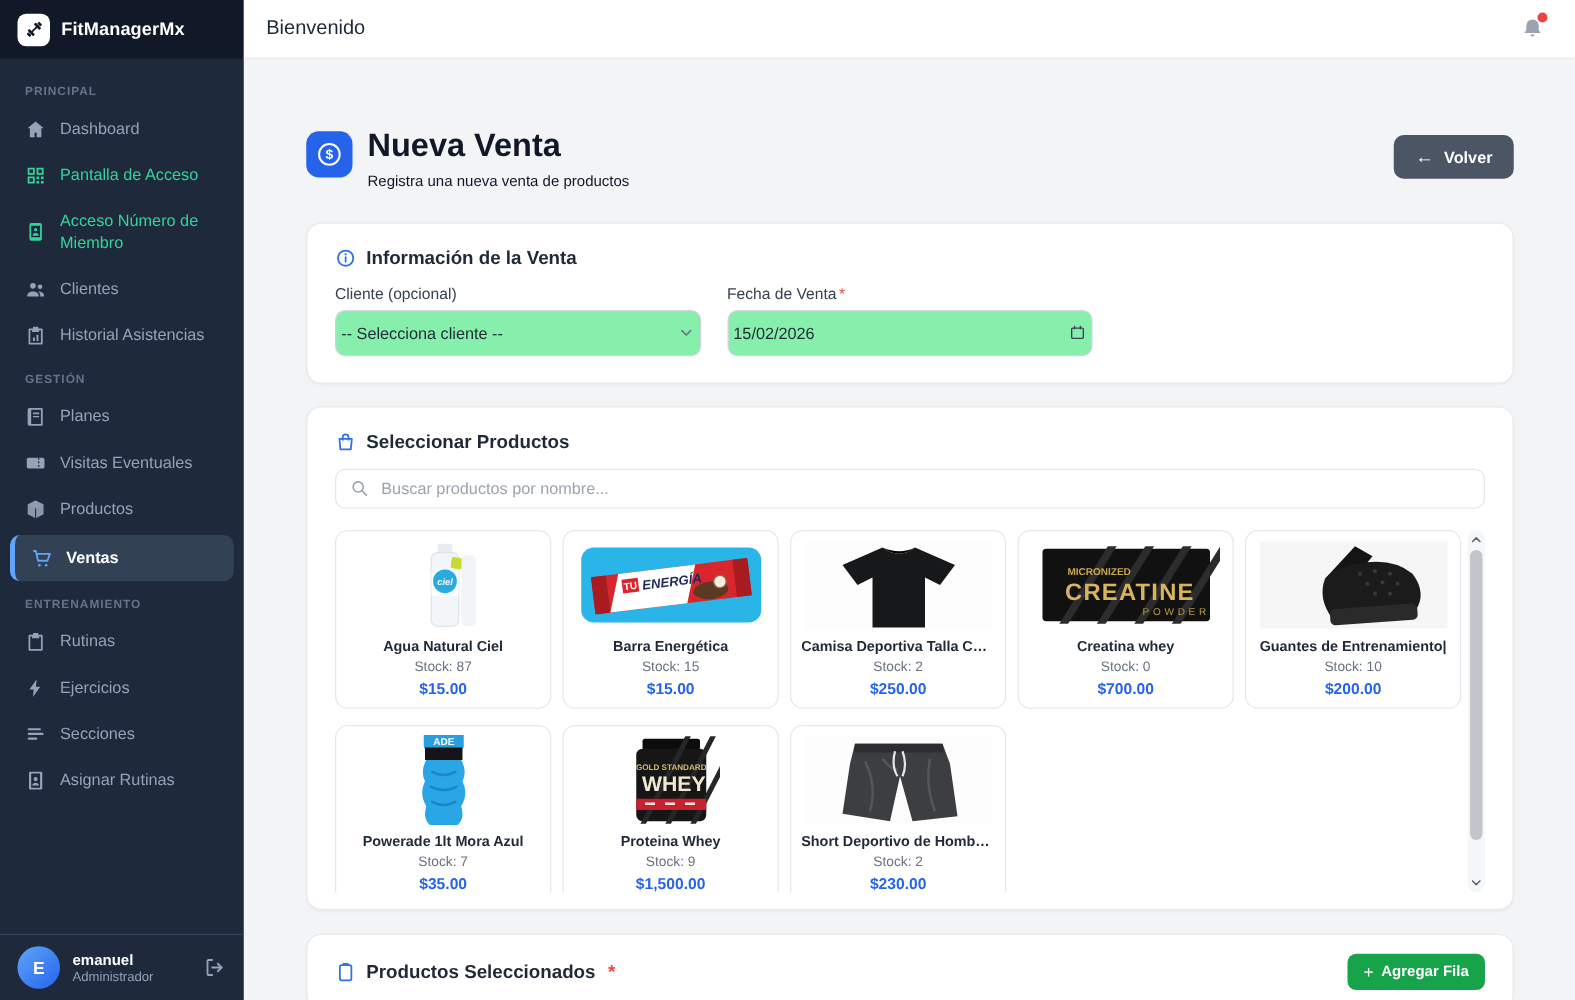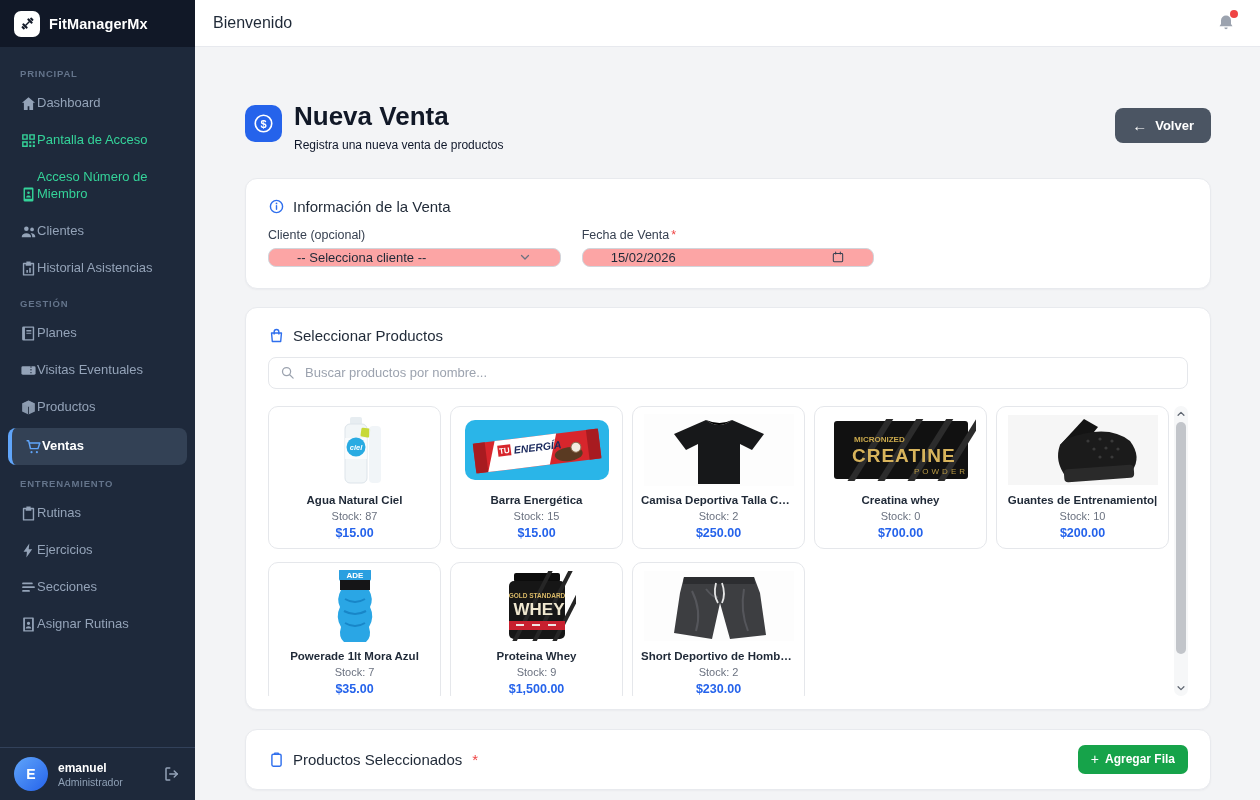"Dashboard" .nav-item { align-items: flex-end -> center; gap: none -> 11px }
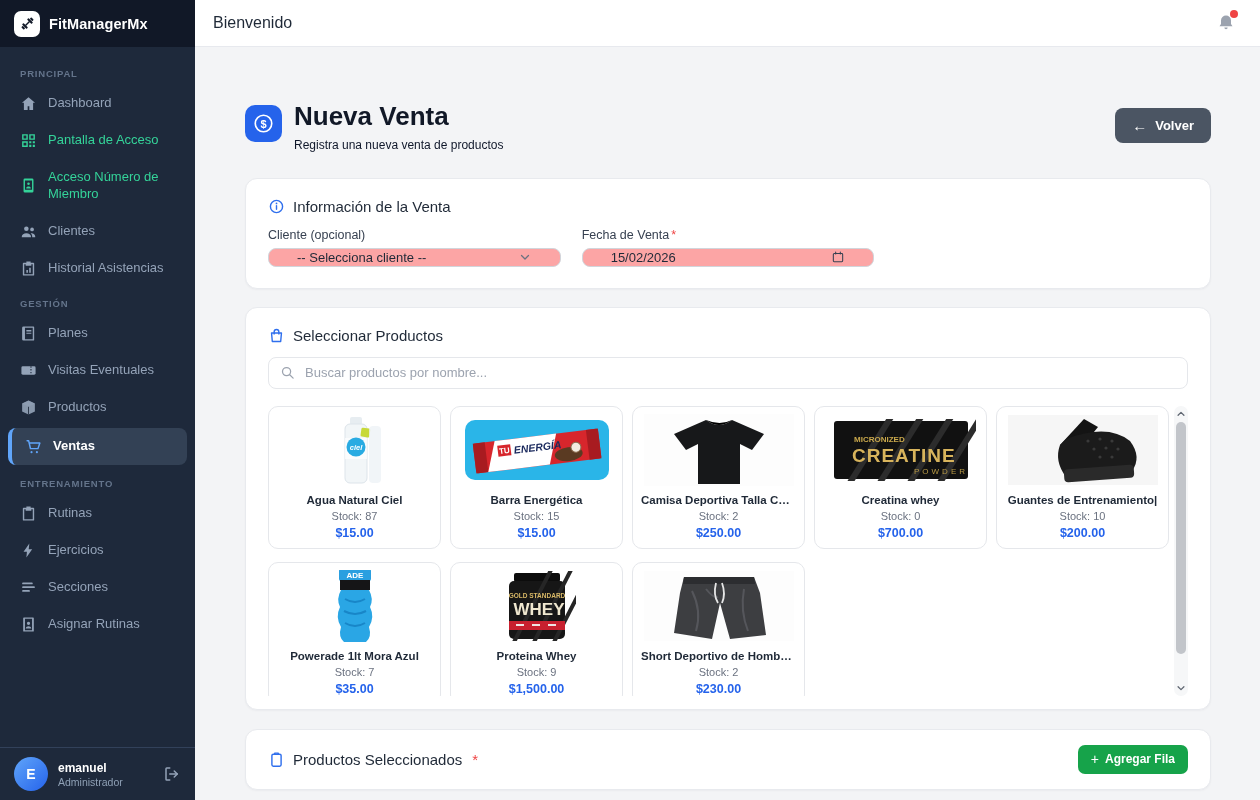"Información de la Venta" .sec-head { font-weight: normal -> bold }
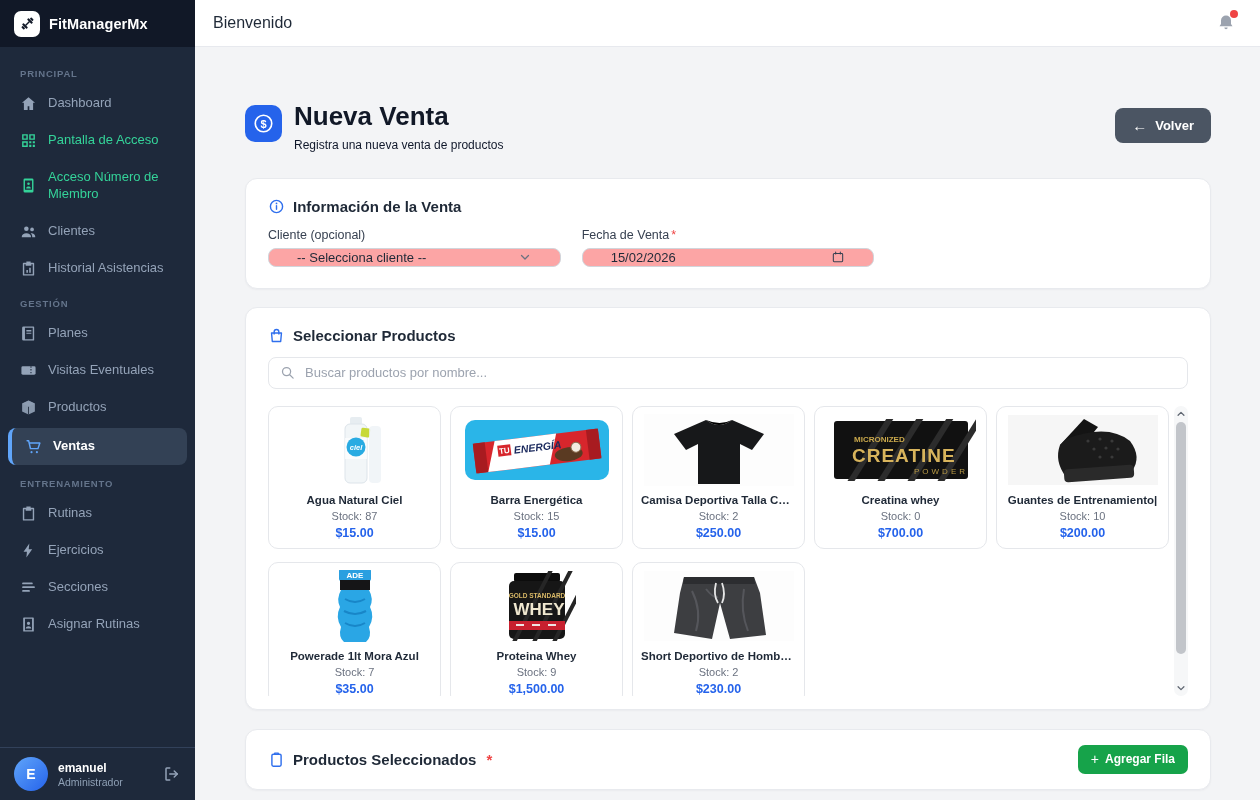"-- Selecciona cliente --" .control { background: #fca5a5 -> #86efac; height: 19px -> 37px; padding: 0 28px -> 0 4px }
